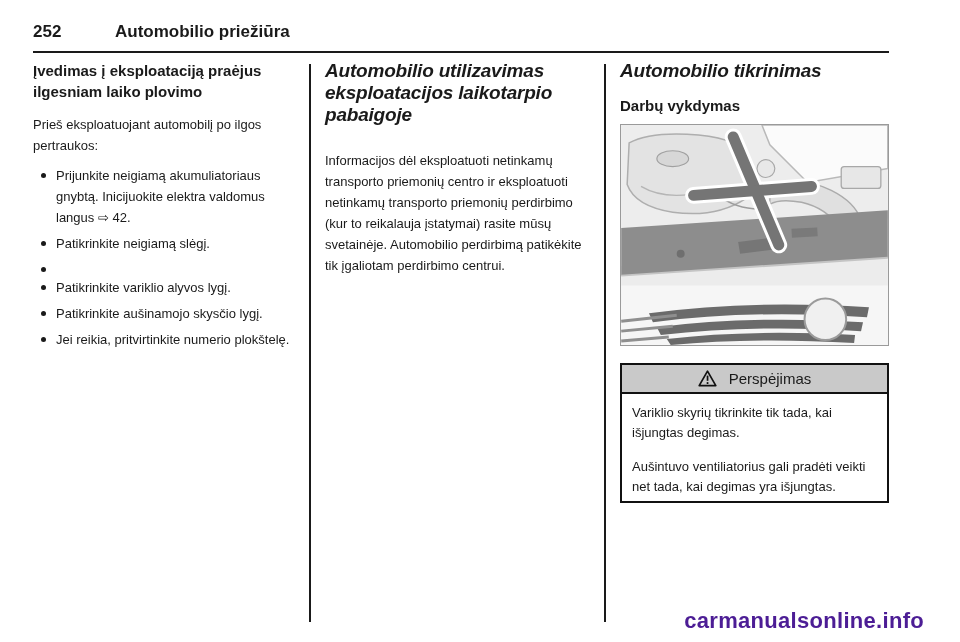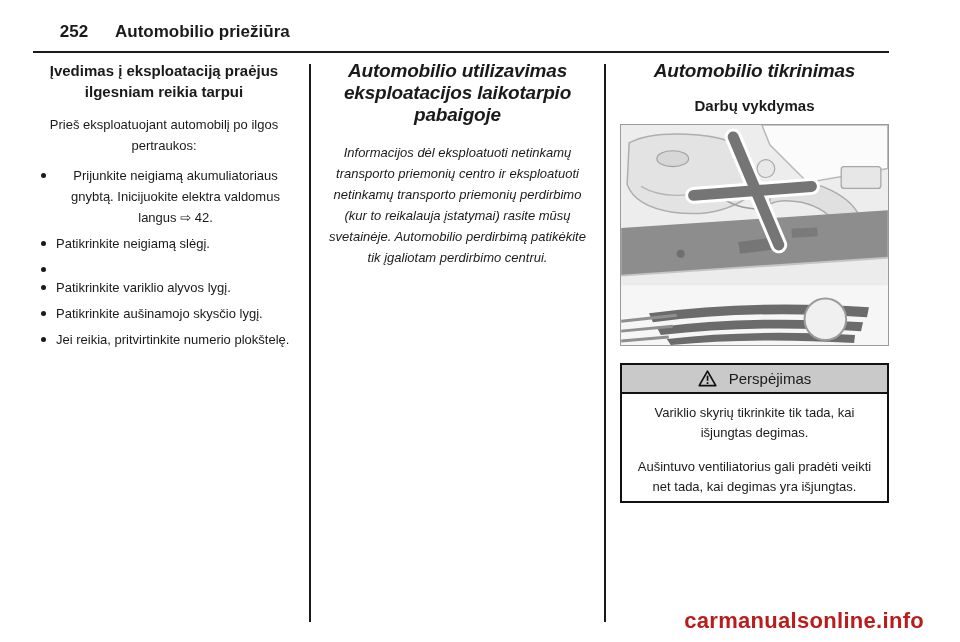"252" .page { text-align: center -> none }
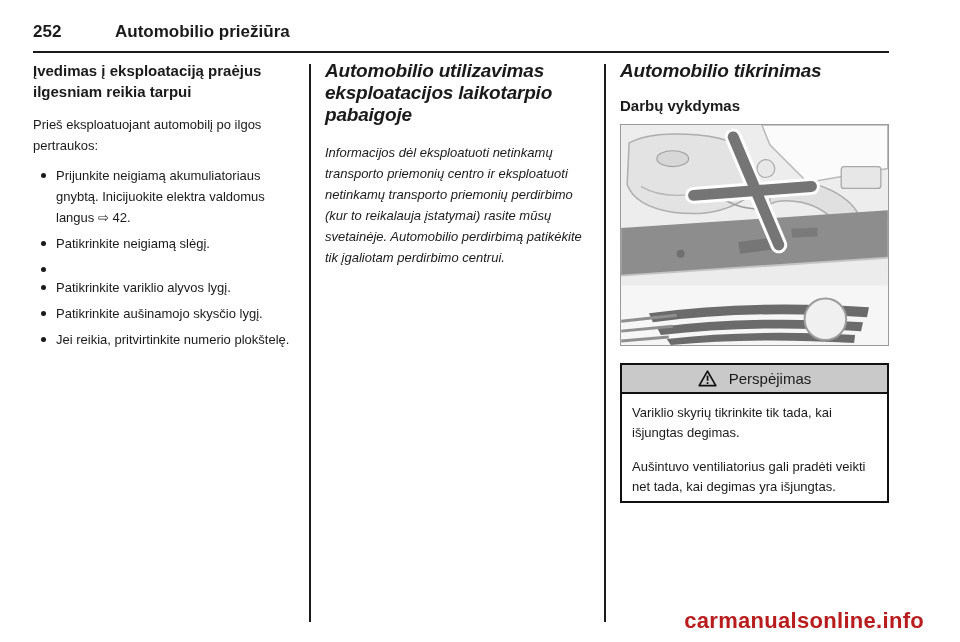"Įvedimas į eksploataciją praėjus" div.h2 { text: reikia tarpui -> laiko plovimo }
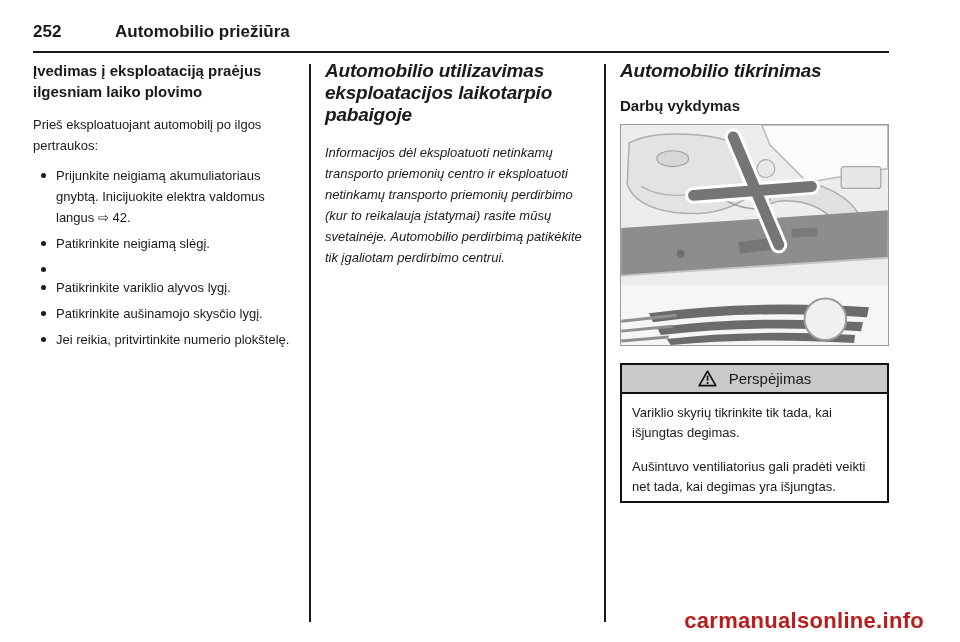"Informacijos dėl eksploatuoti netinkamų" .col2 .body-text { font-style: italic -> none; margin-top: 16px -> 24px }
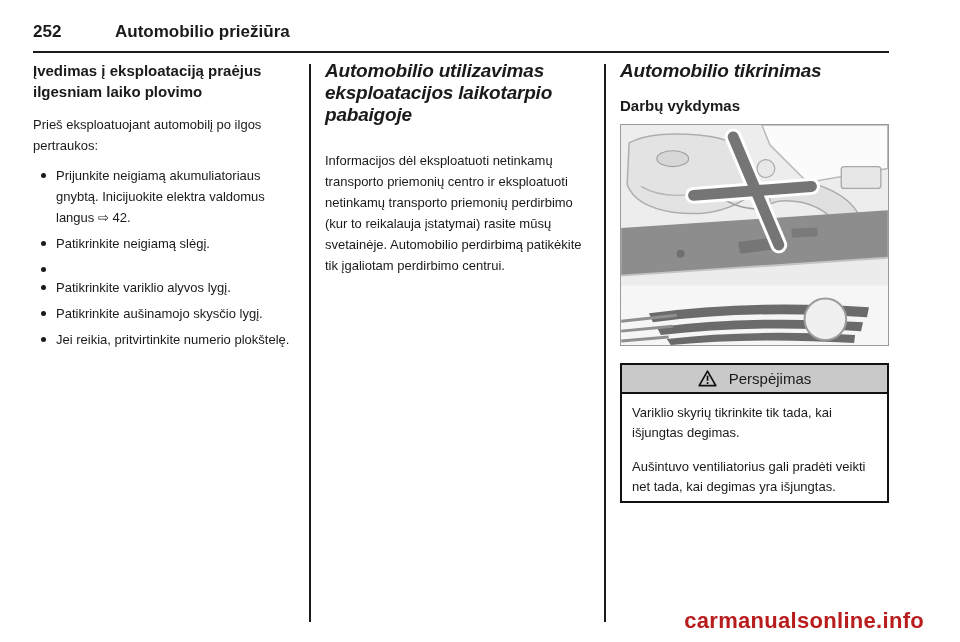"carmanualsonline.info" .watermark { color: #b91c1c -> #4c1d95 }
